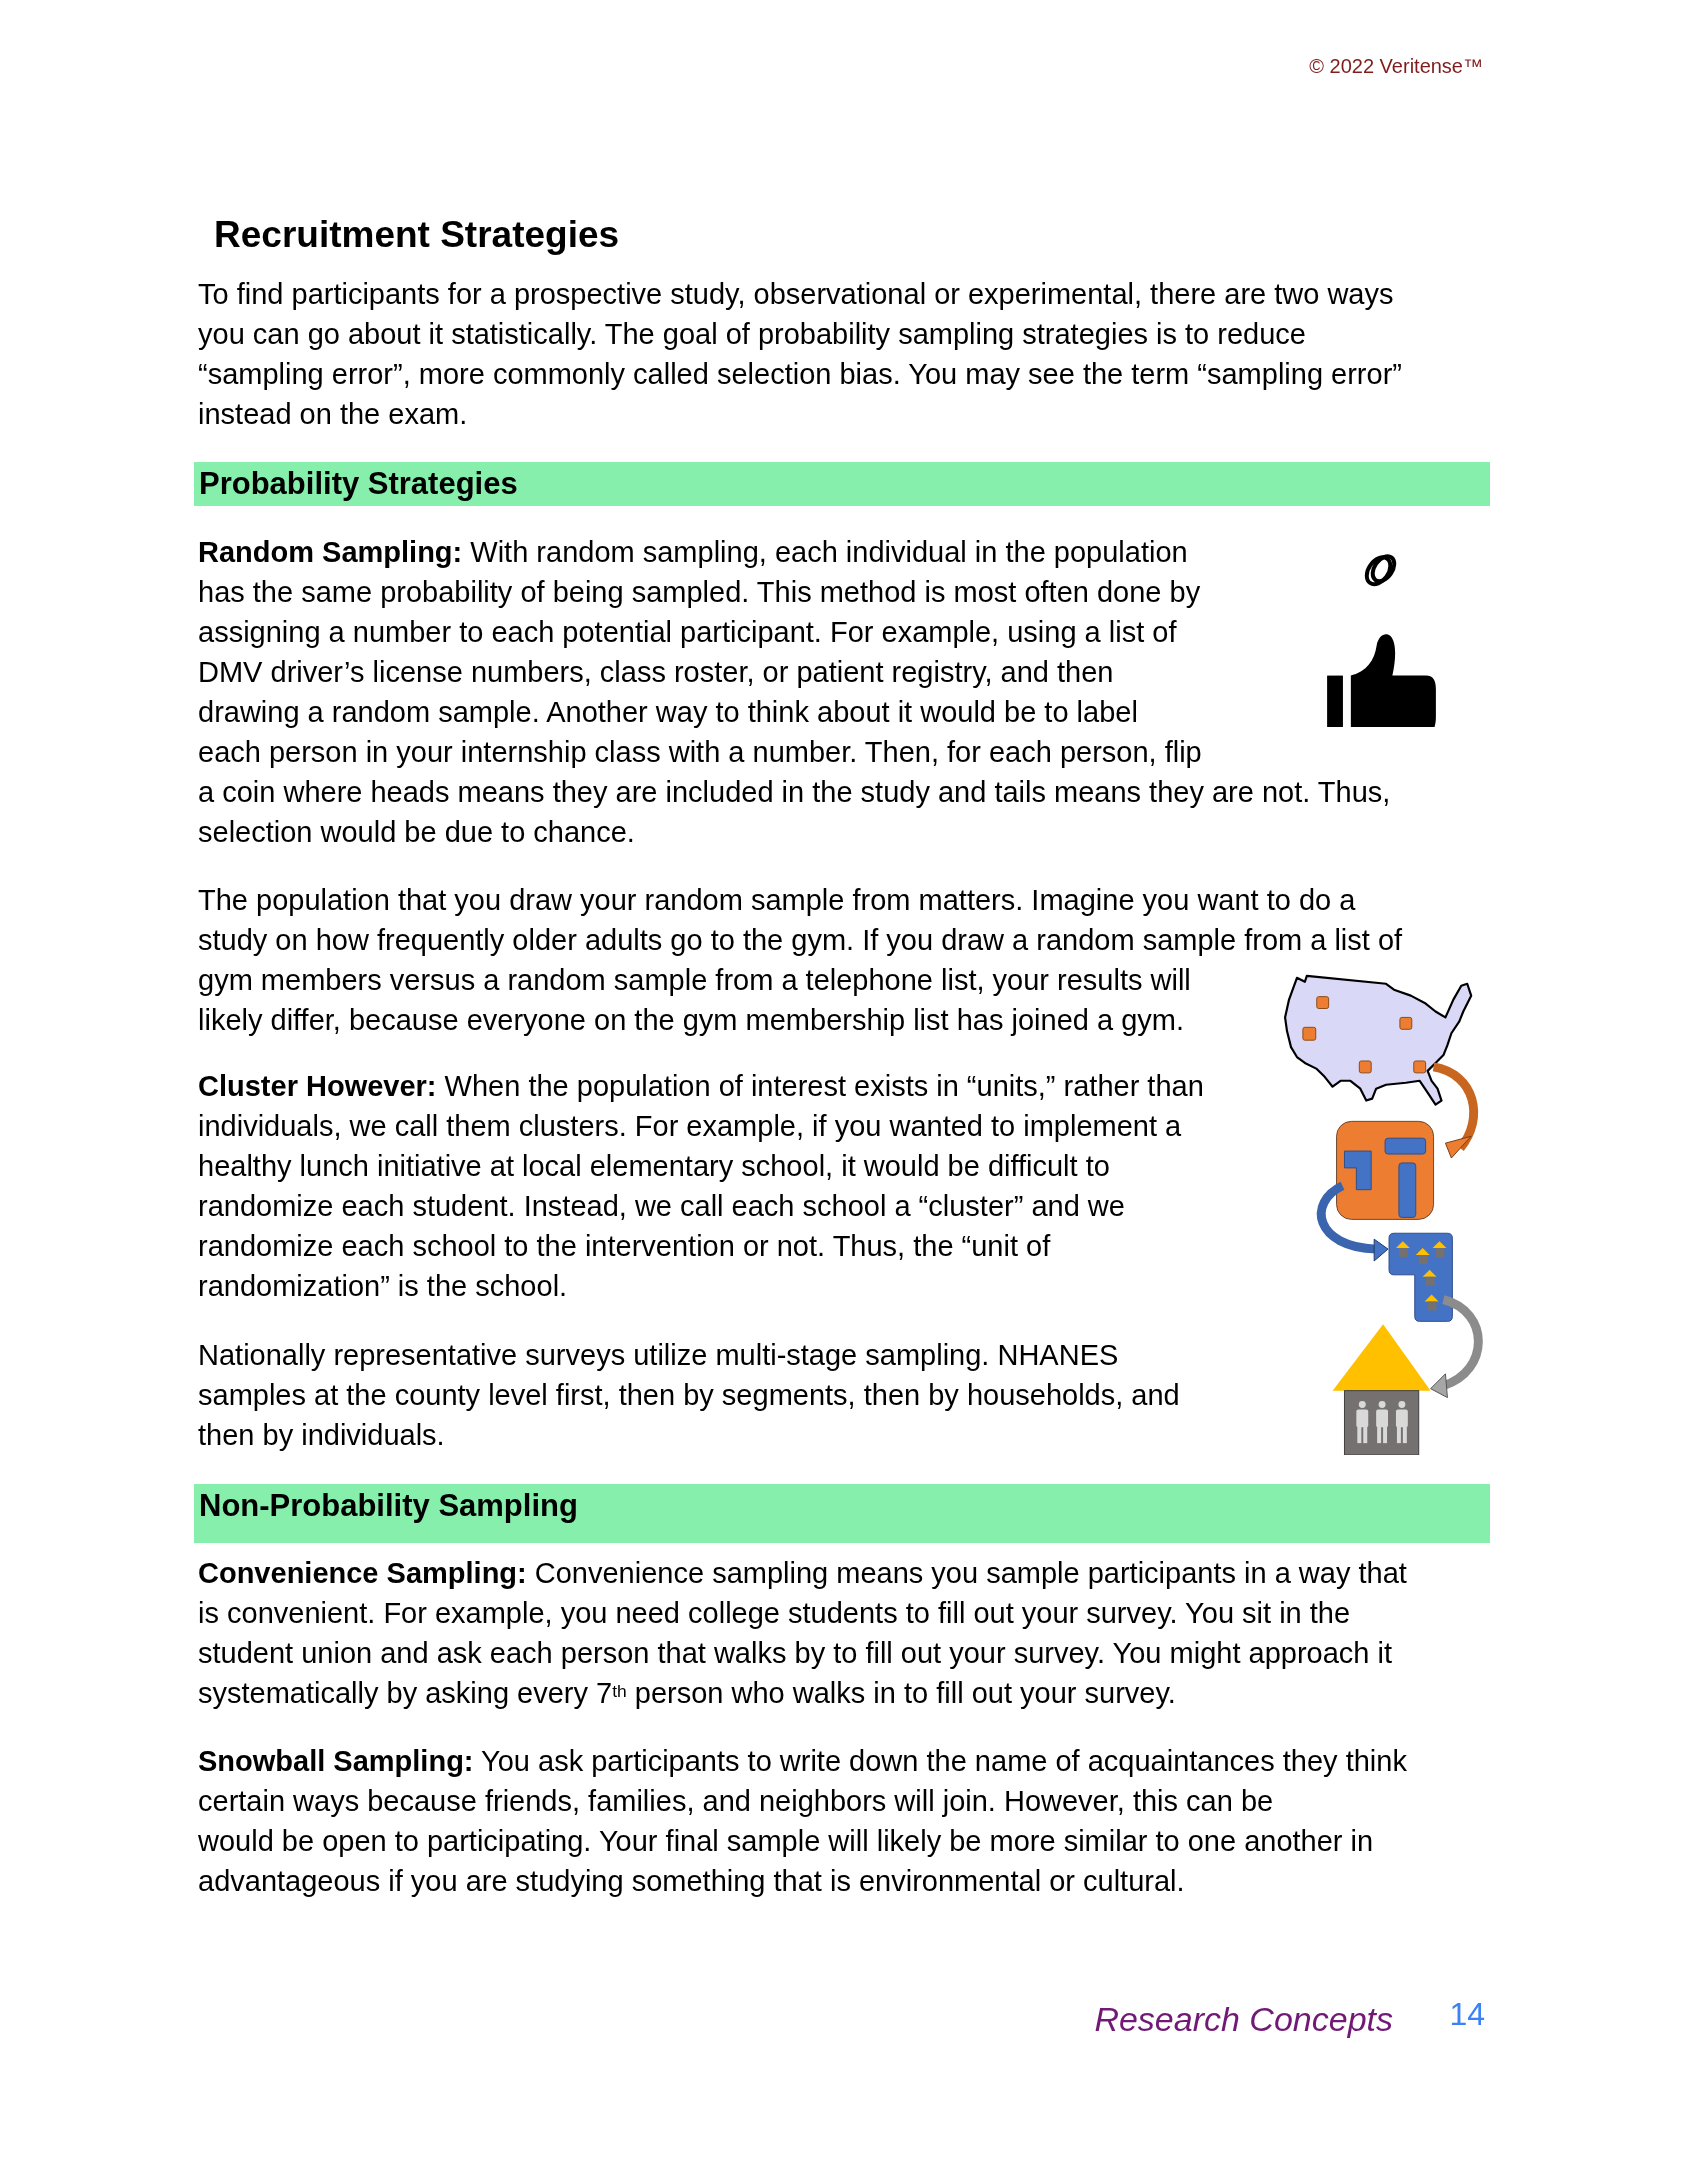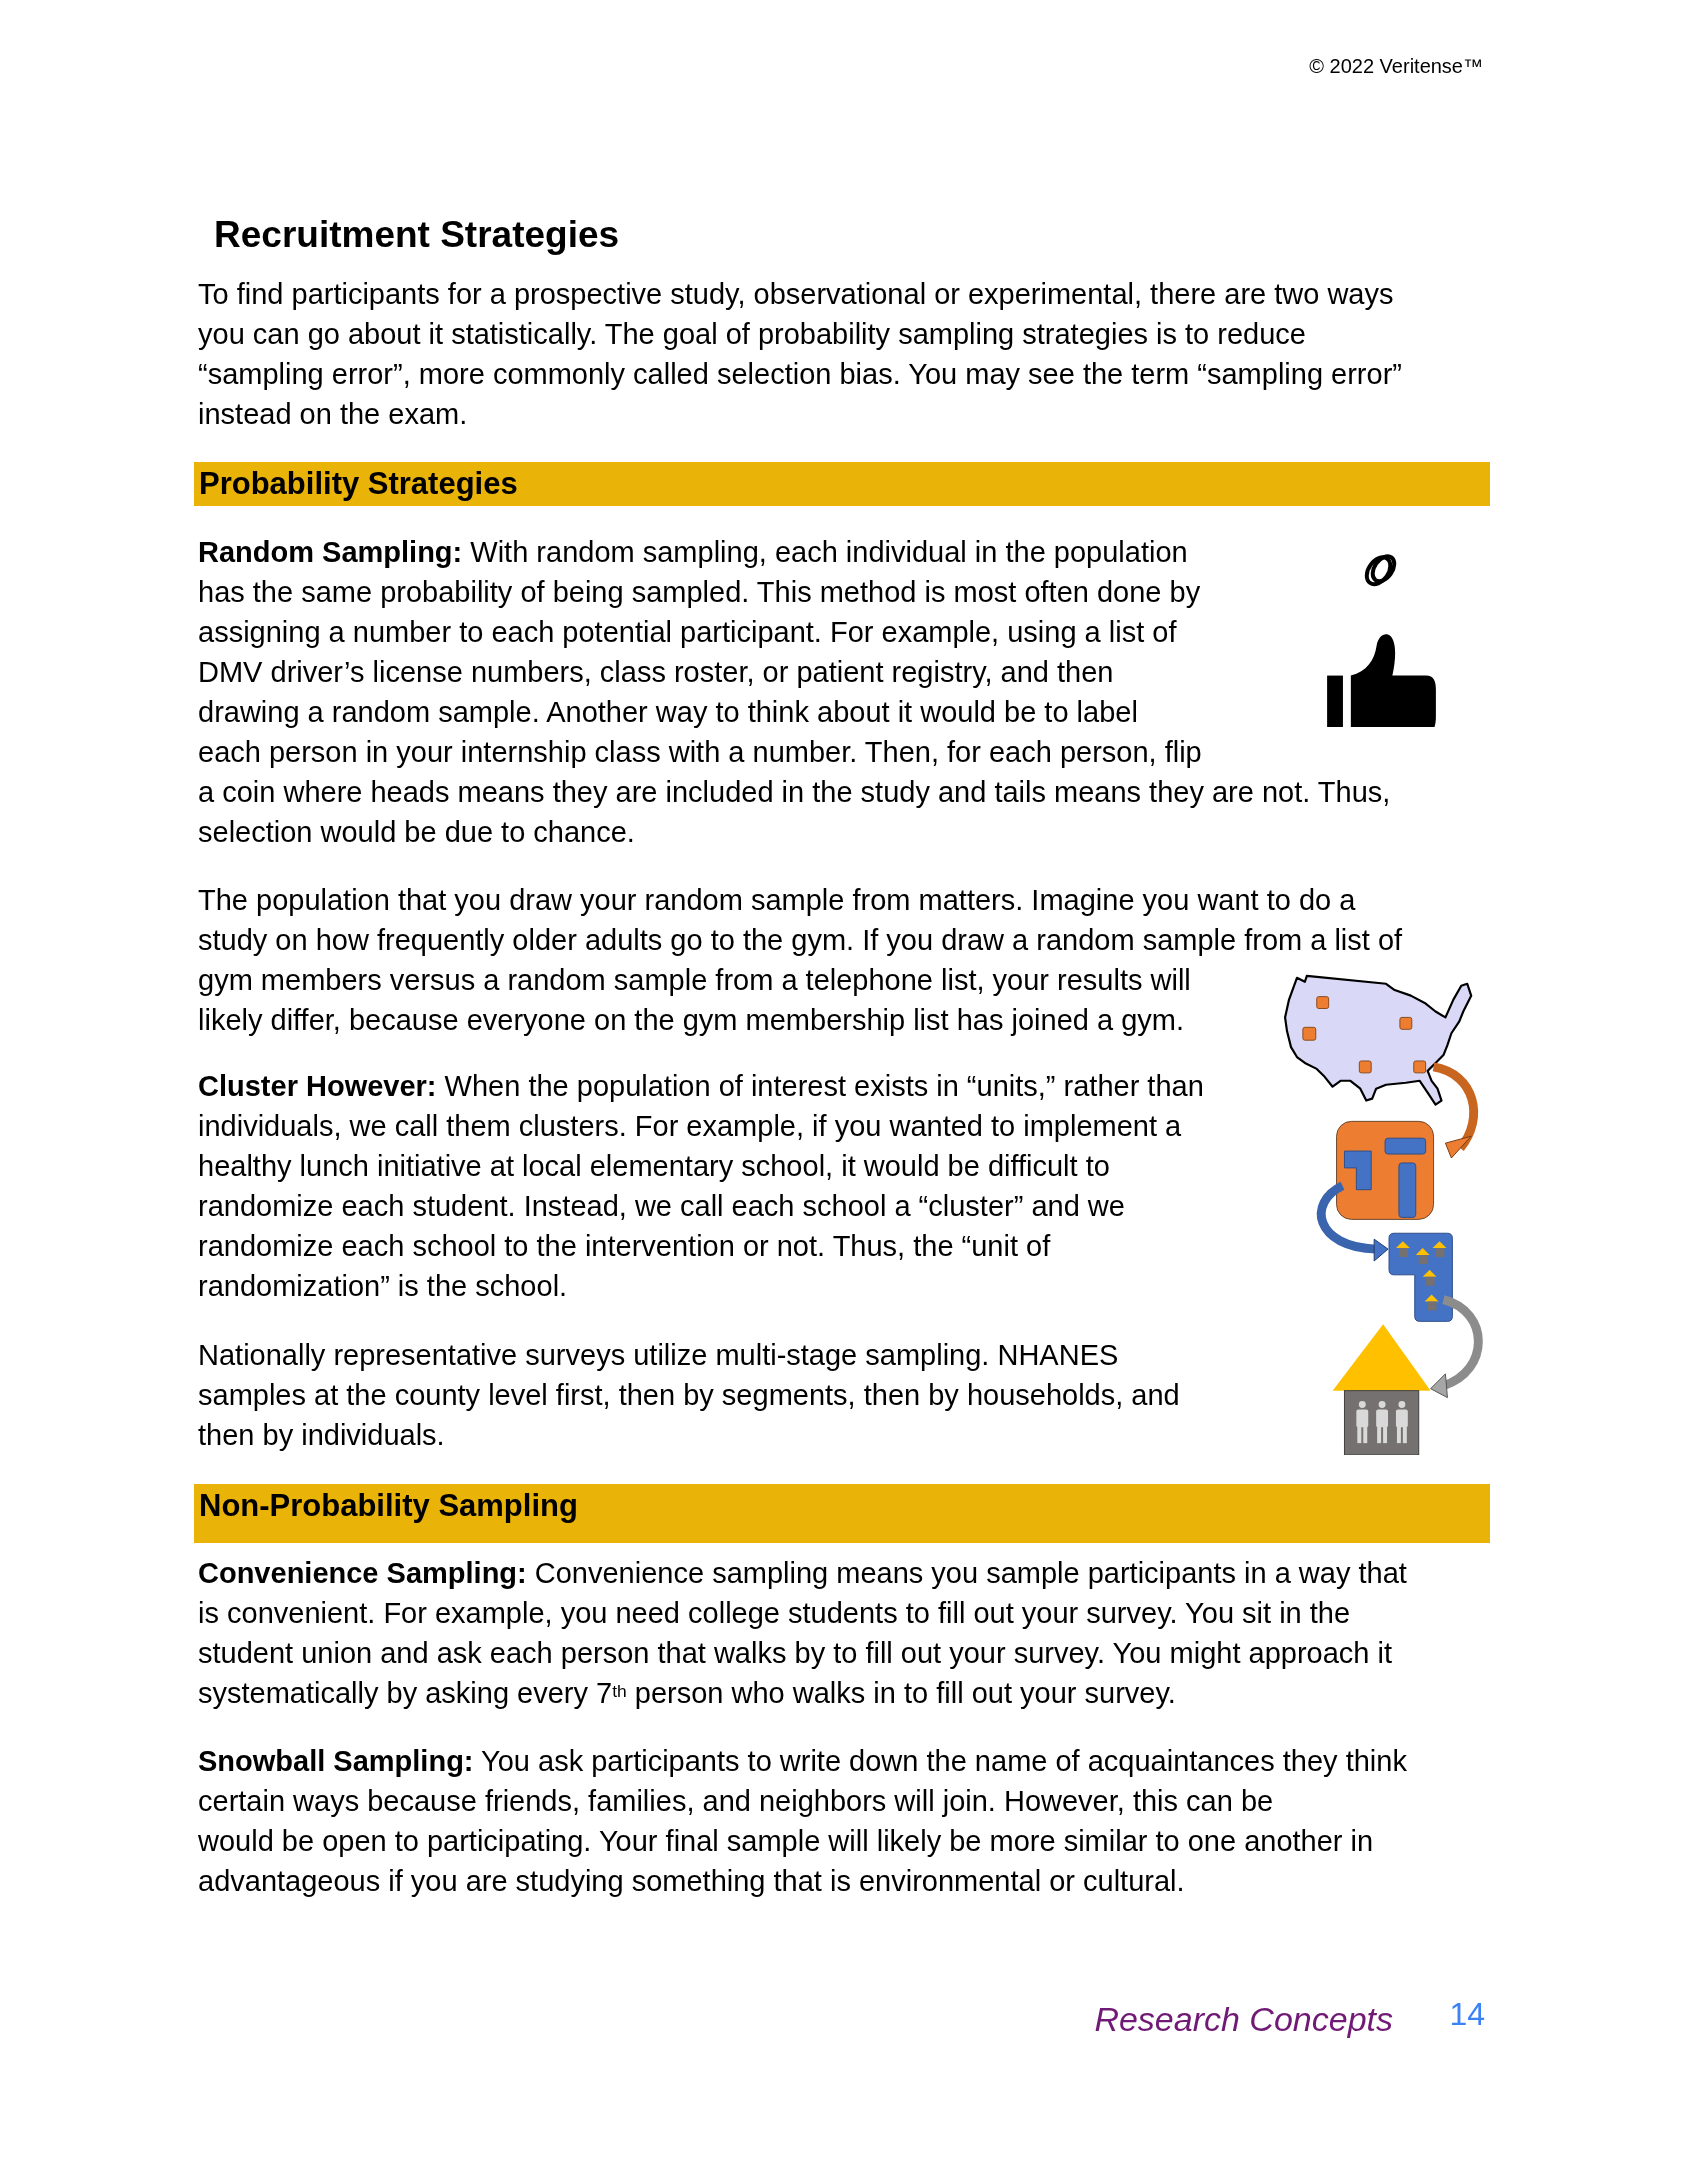"© 2022 Veritense™" .copyright { color: #000000 -> #7f1d1d }
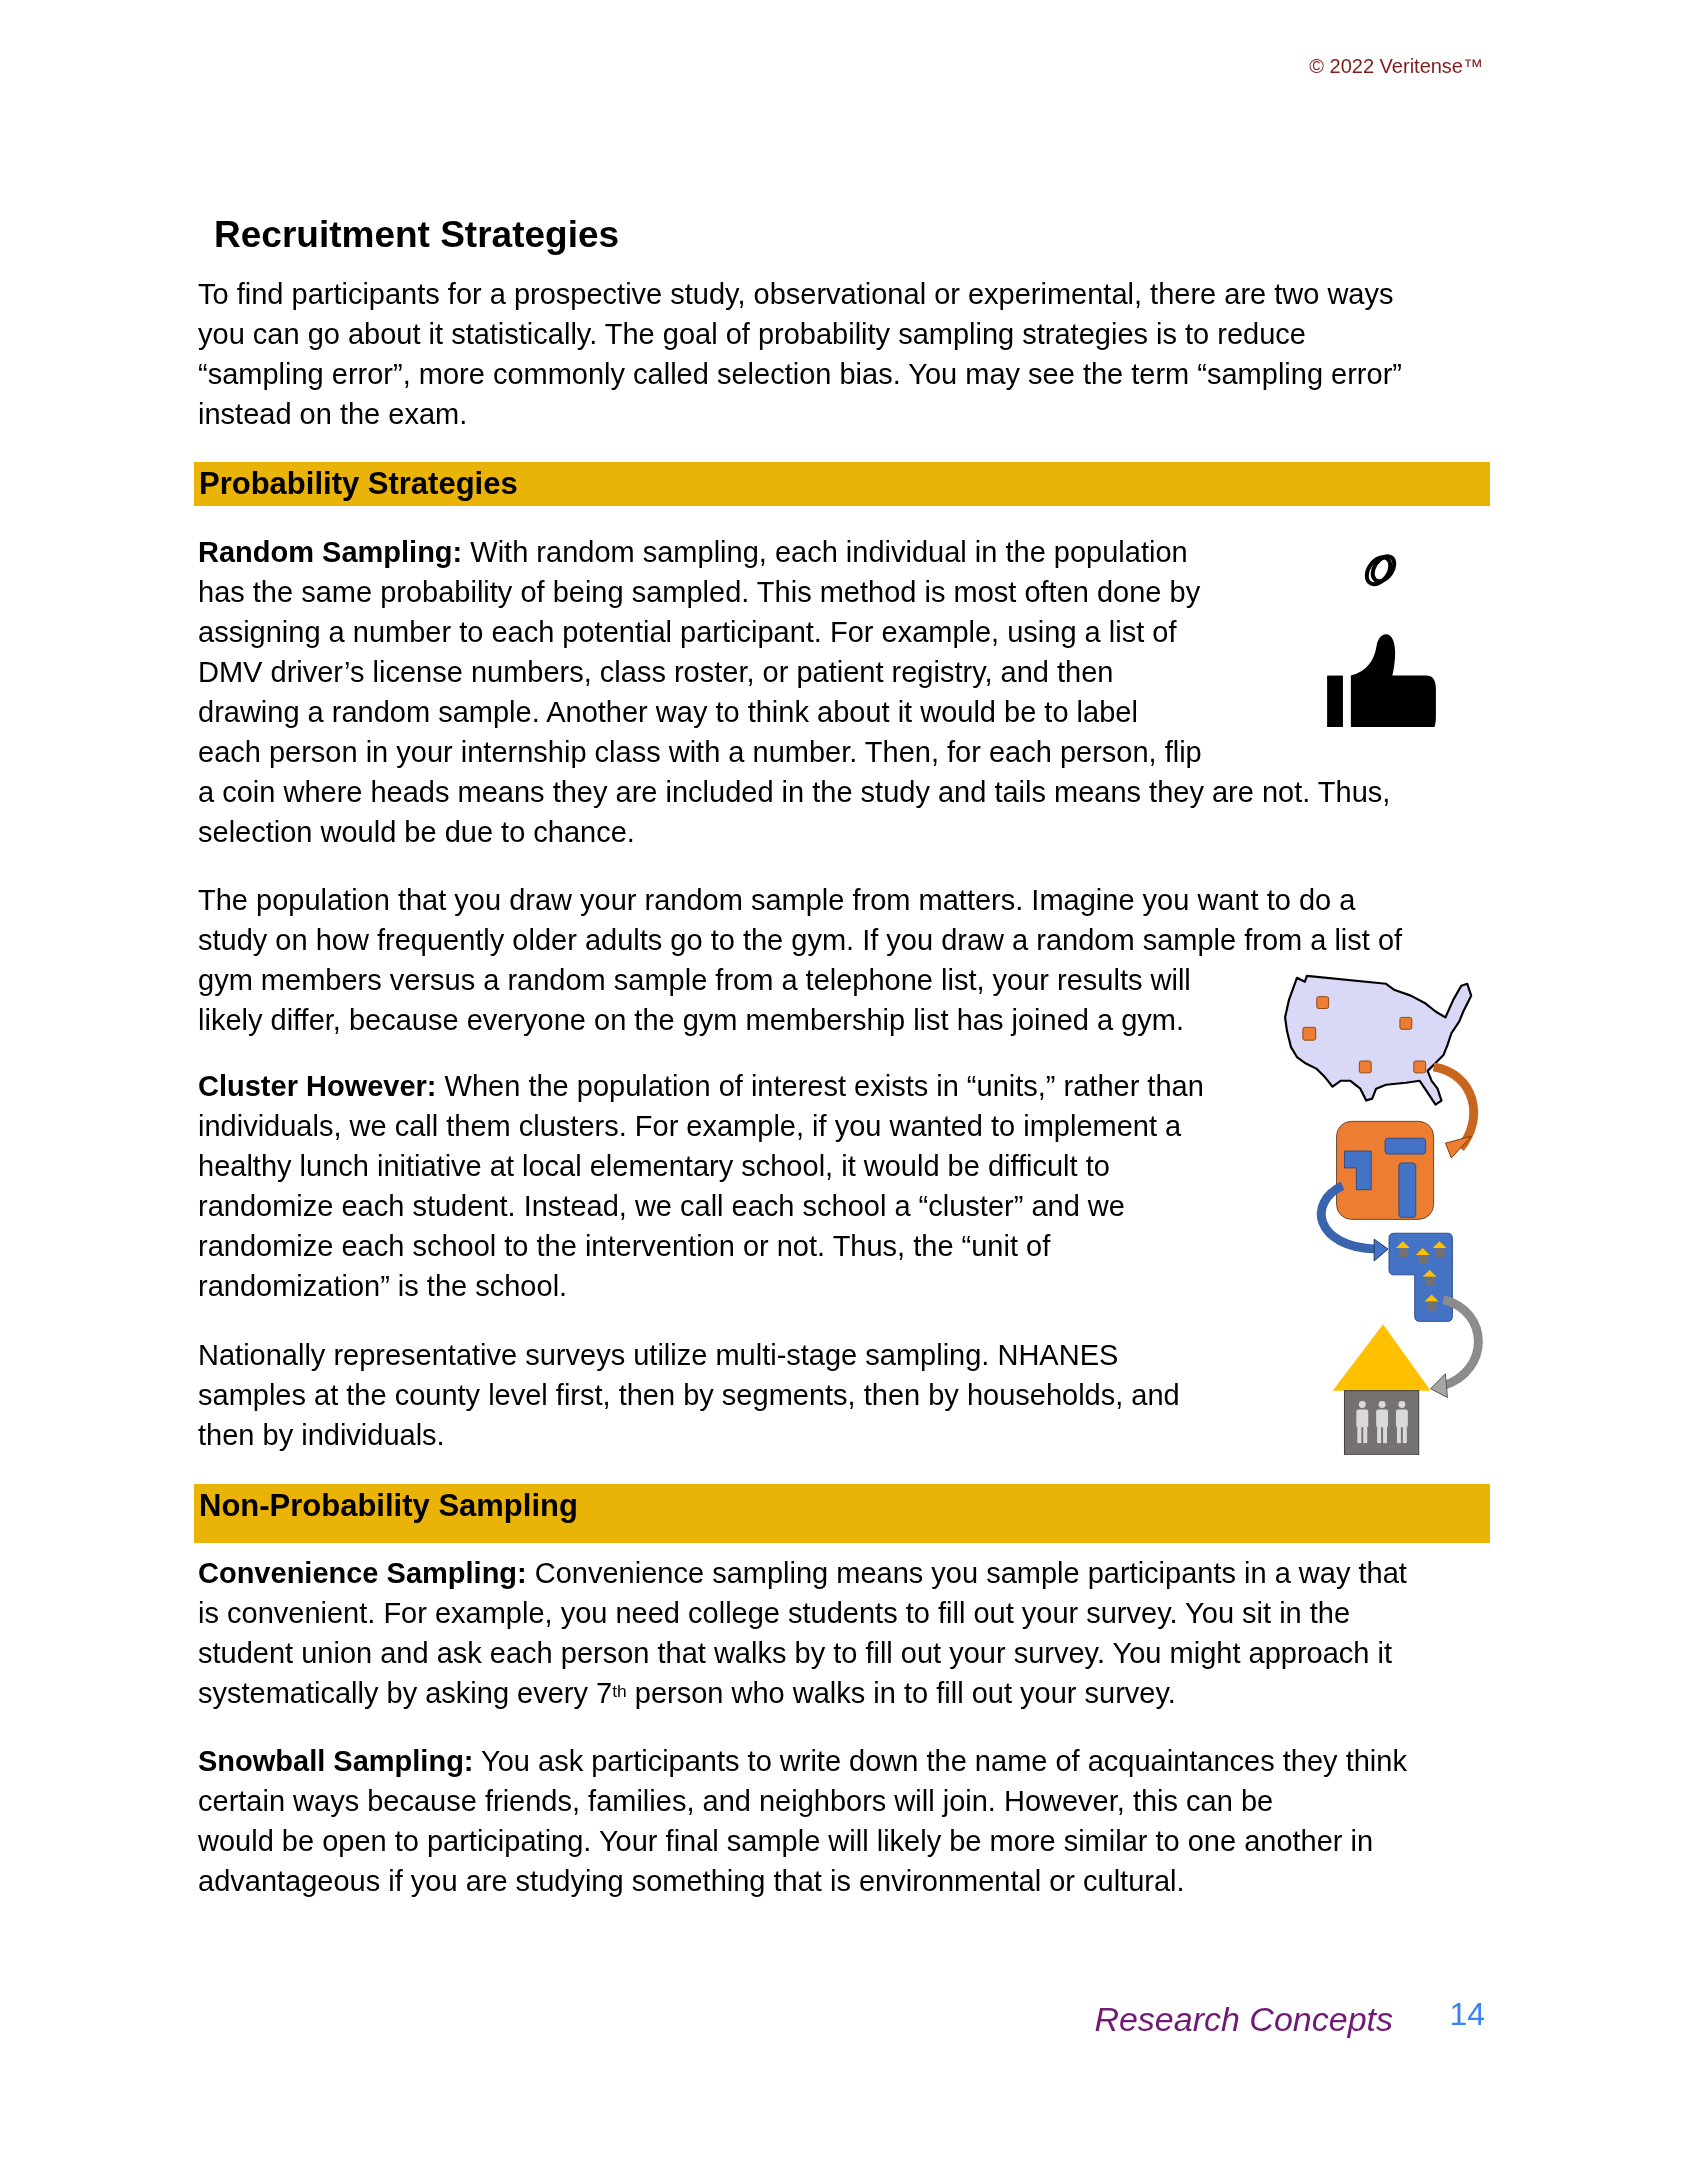"Probability Strategies" .bar { background: #eab308 -> #86efac }
